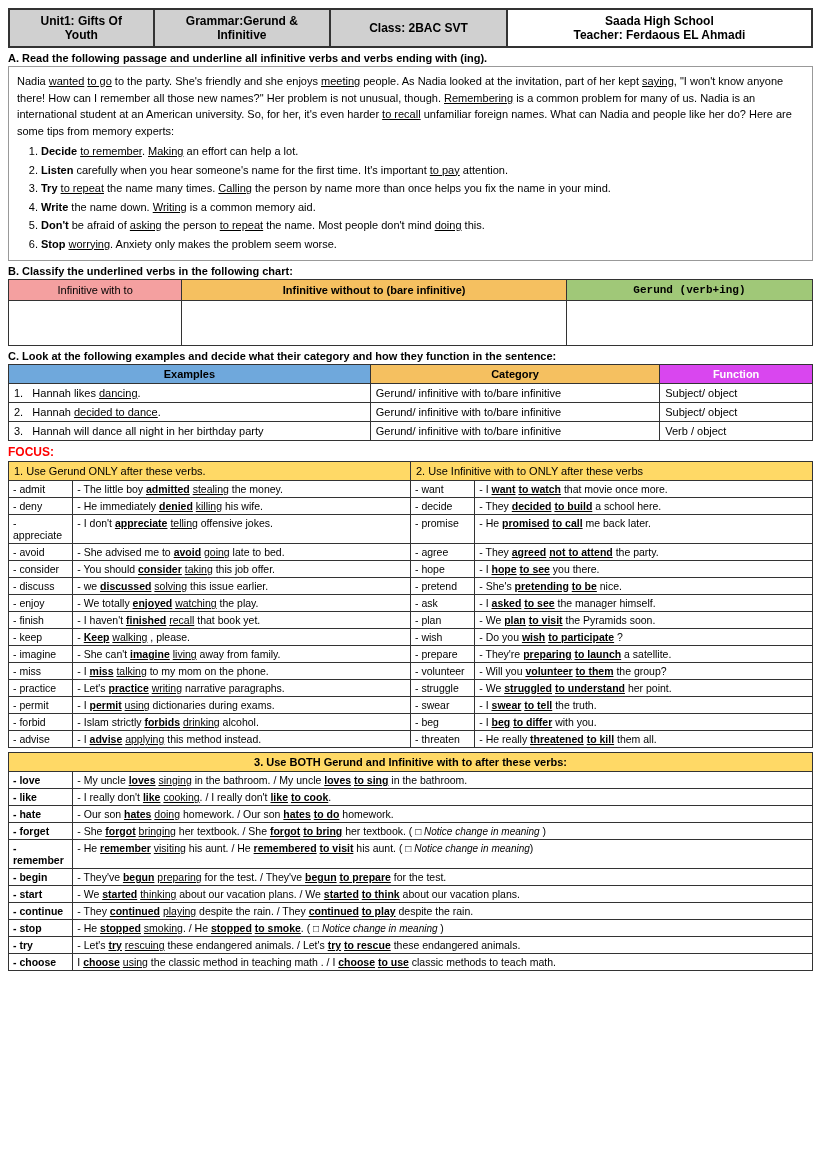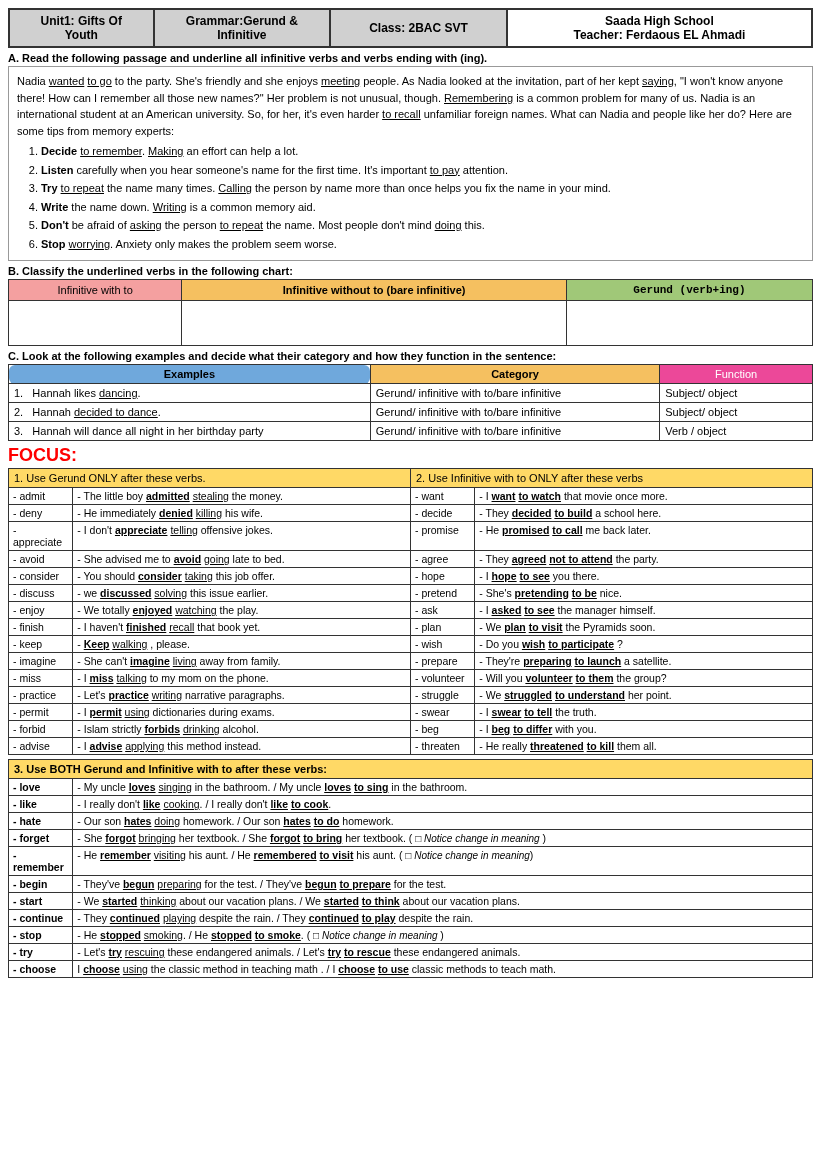"Examples" th.examples-header-blue { border-radius: 6px -> none }
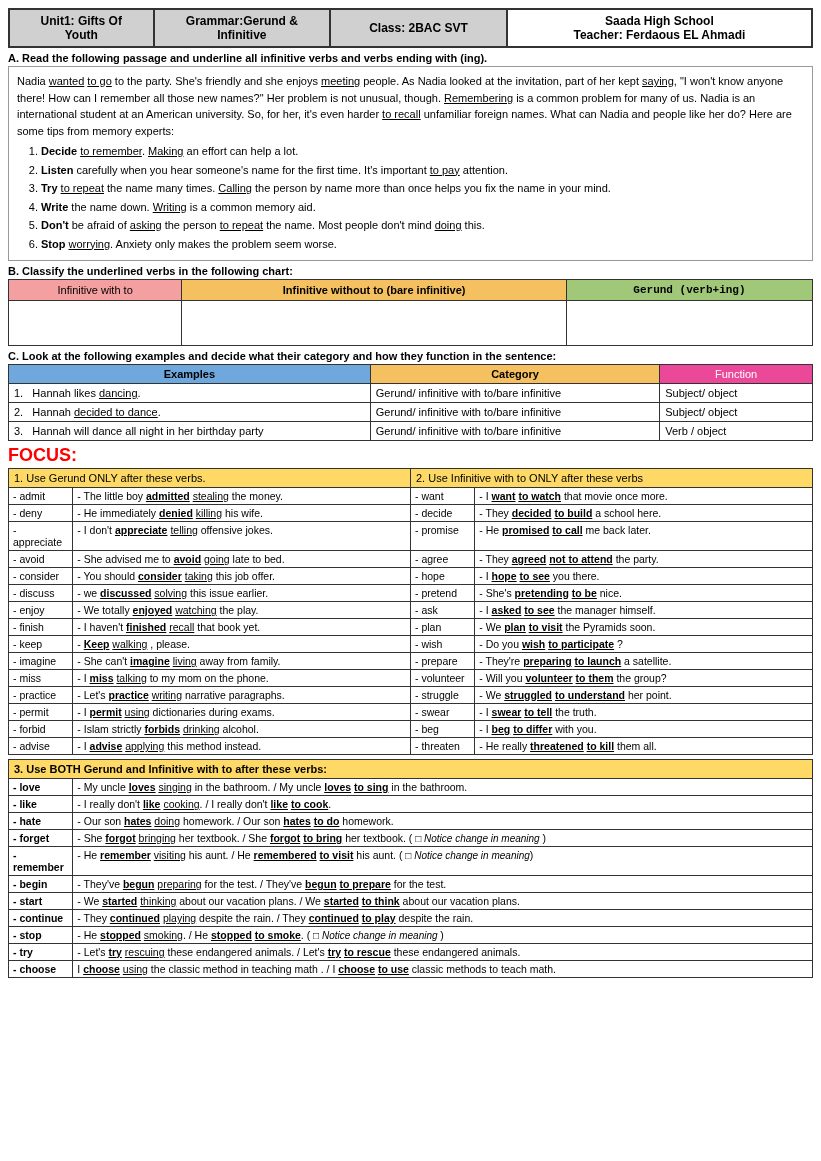"Function" .examples-header-red { background: #ec4899 -> #d946ef; font-weight: normal -> bold }
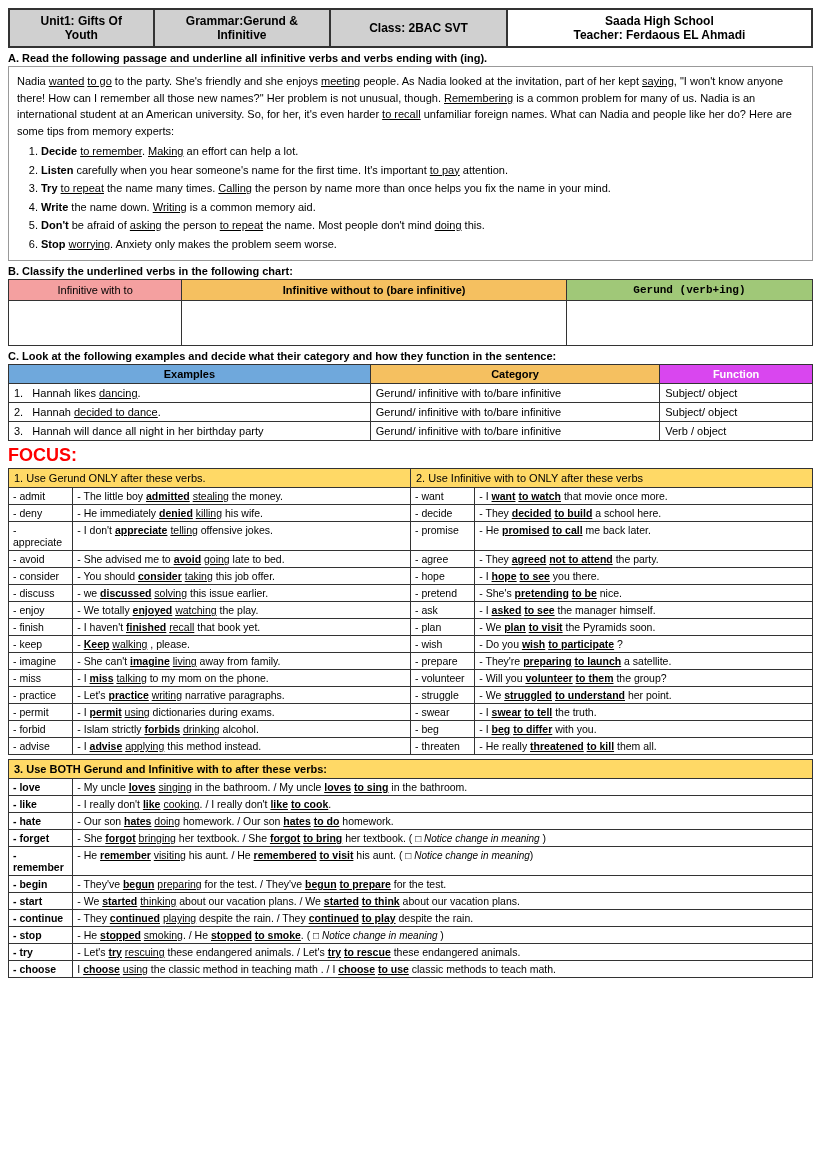"FOCUS:" .focus-label { font-size: 18px -> 12px }
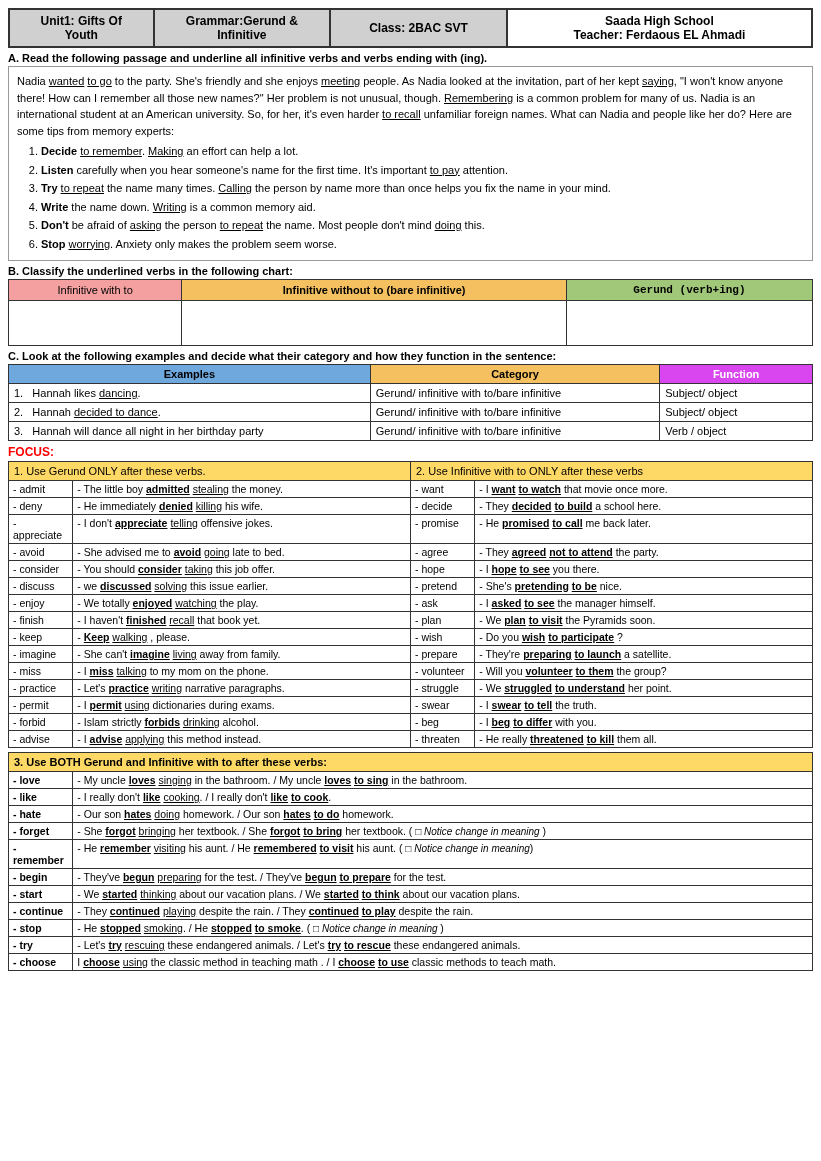"3. Use BOTH Gerund and" th { text-align: left -> center }
